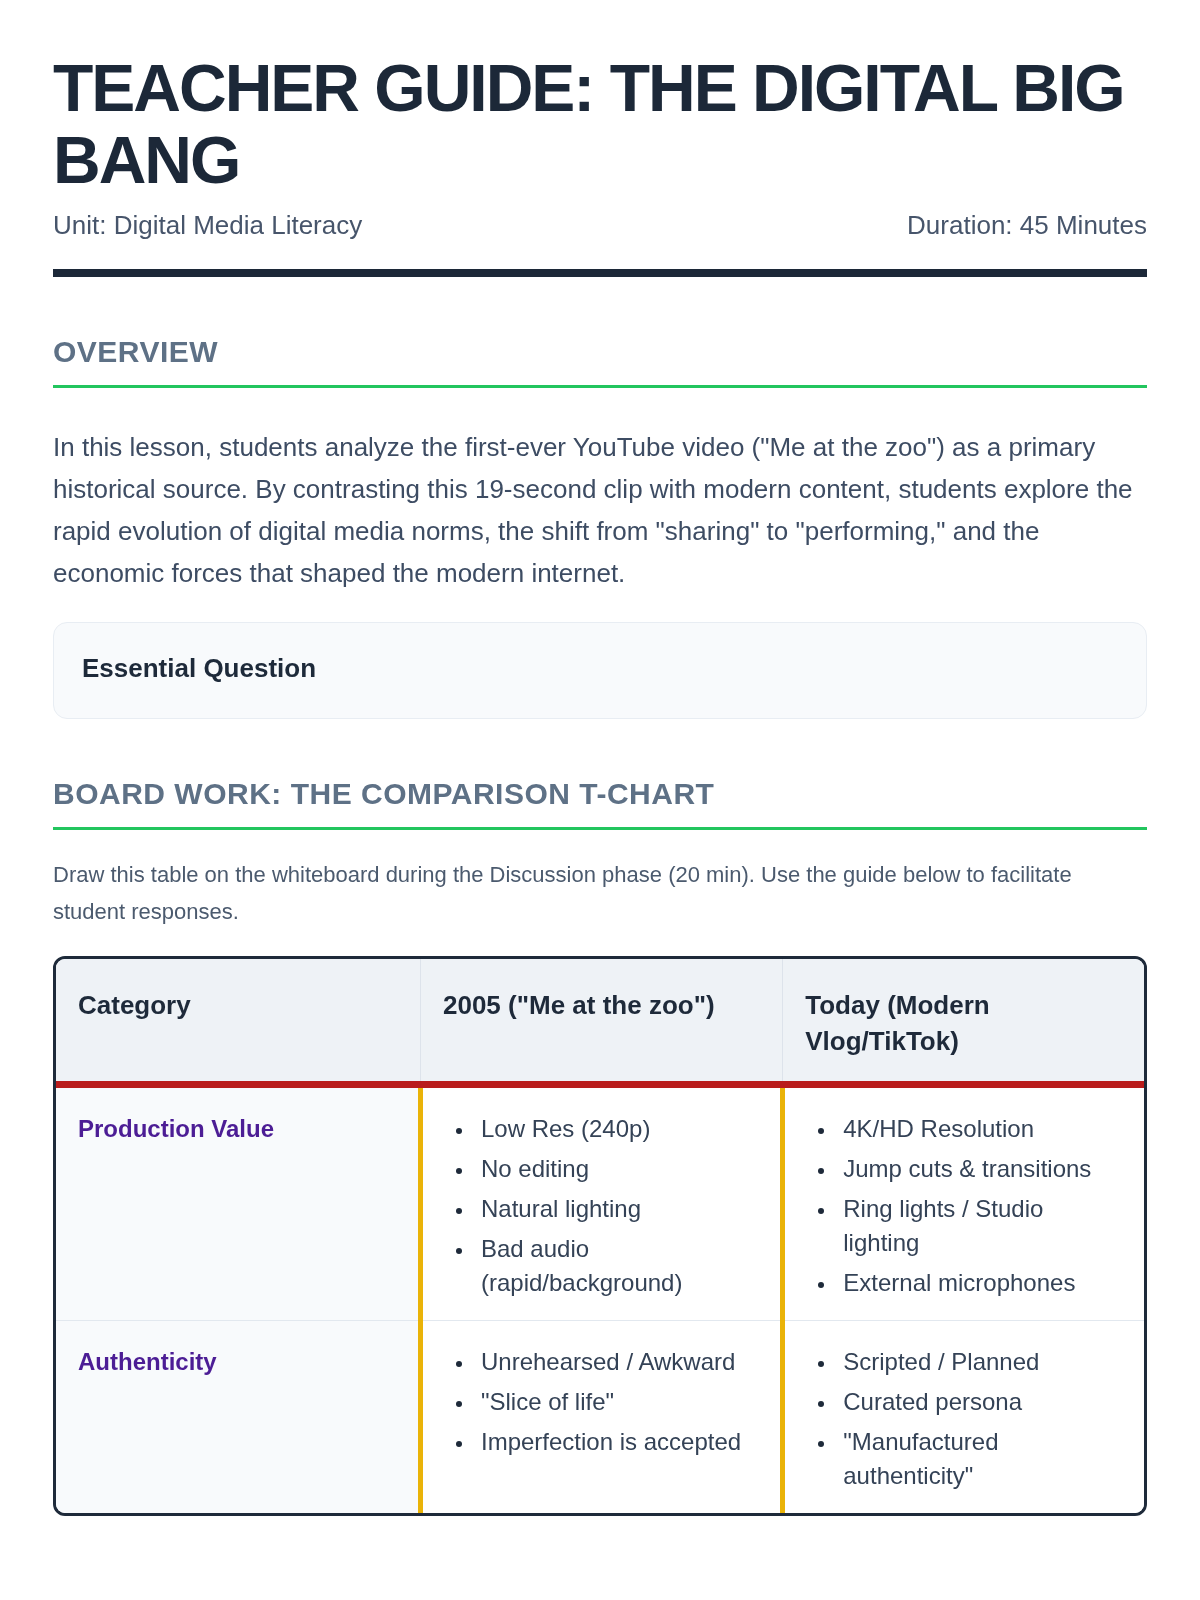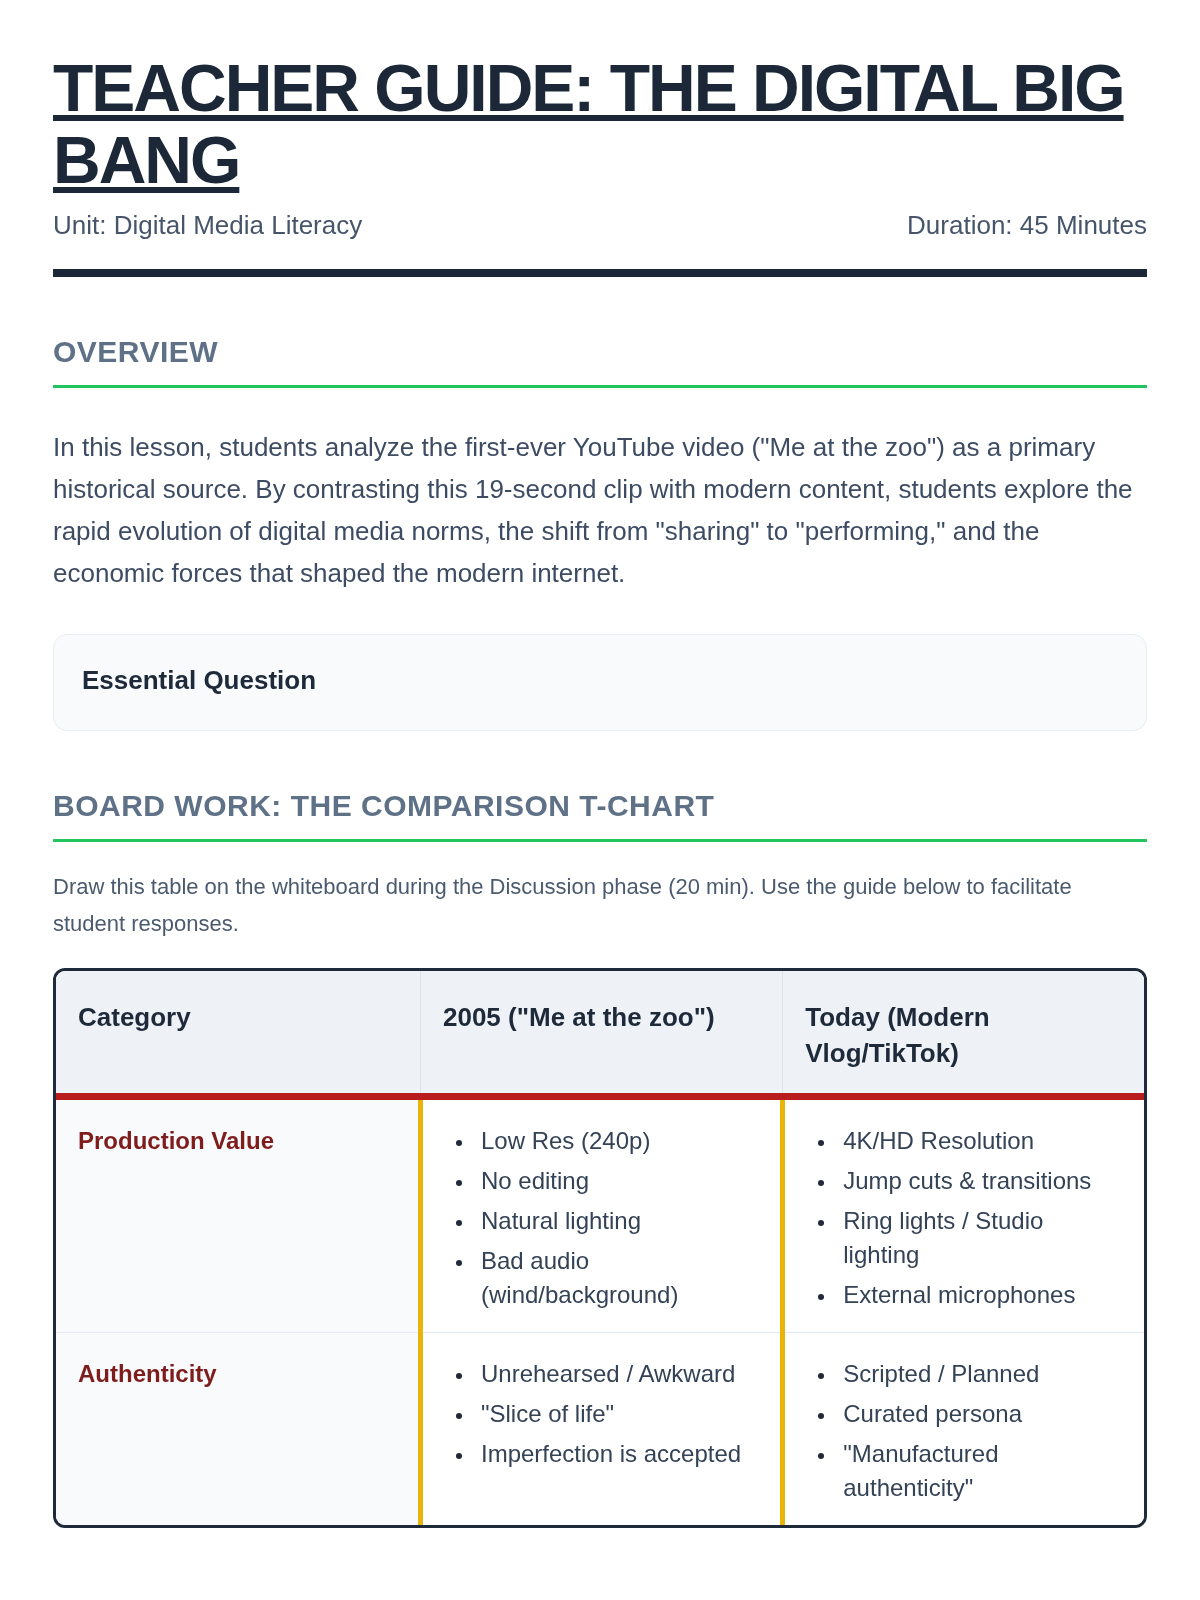"TEACHER GUIDE: THE DIGITAL BIG" h1.doc-title { text-decoration: underline -> none }
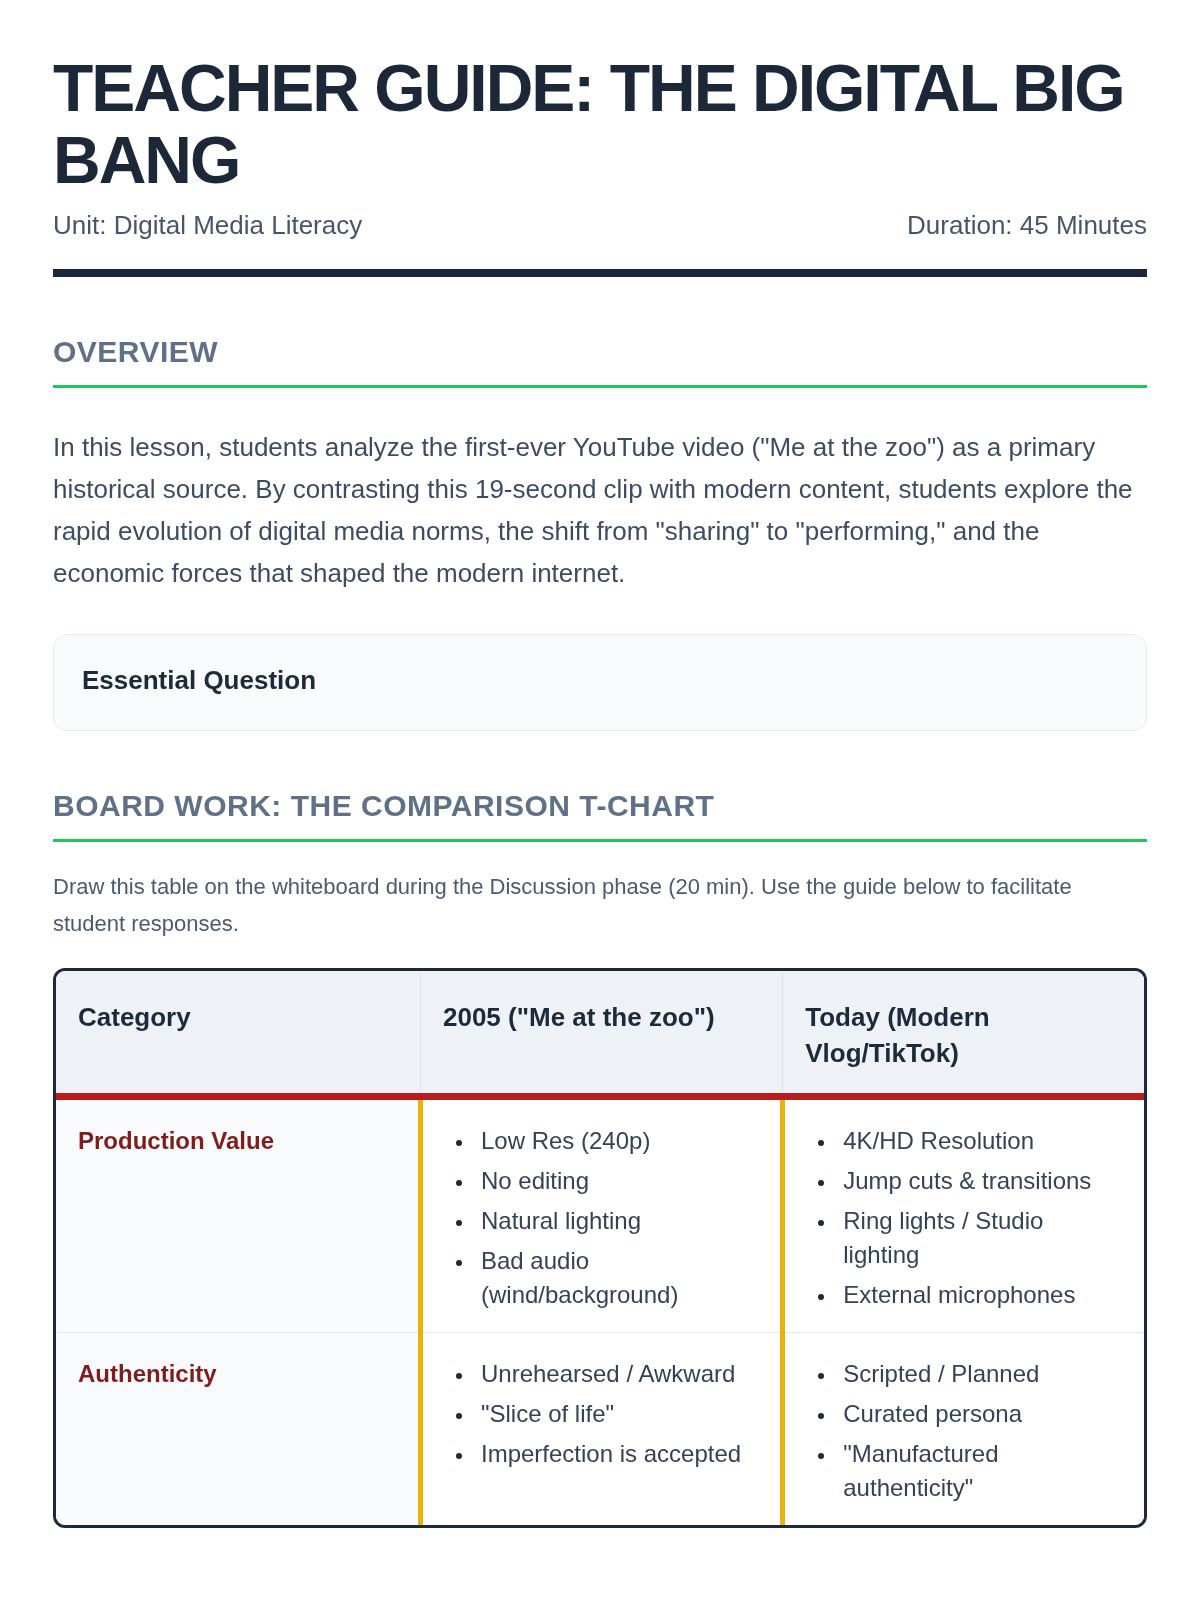"Essential Question" .eq-card { margin-top: 40px -> 28px }
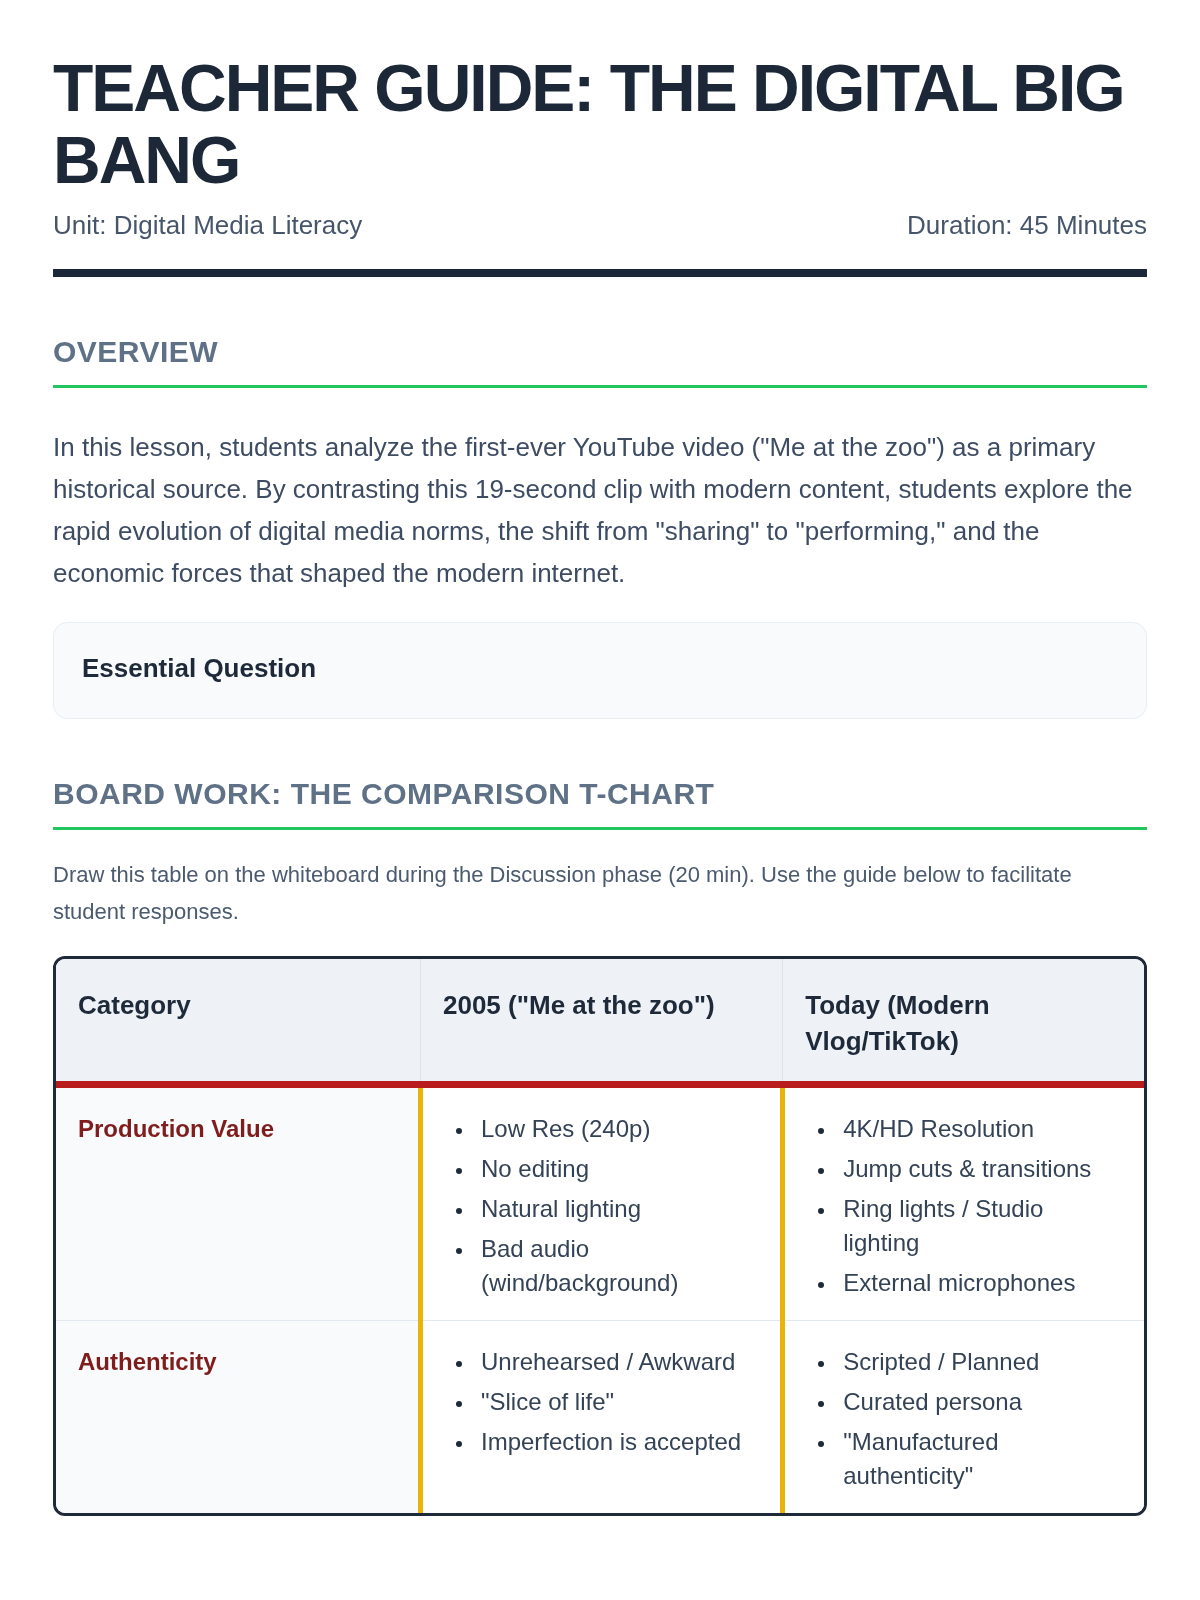"Production Value" td.cat-cell { color: #7f1d1d -> #4c1d95 }
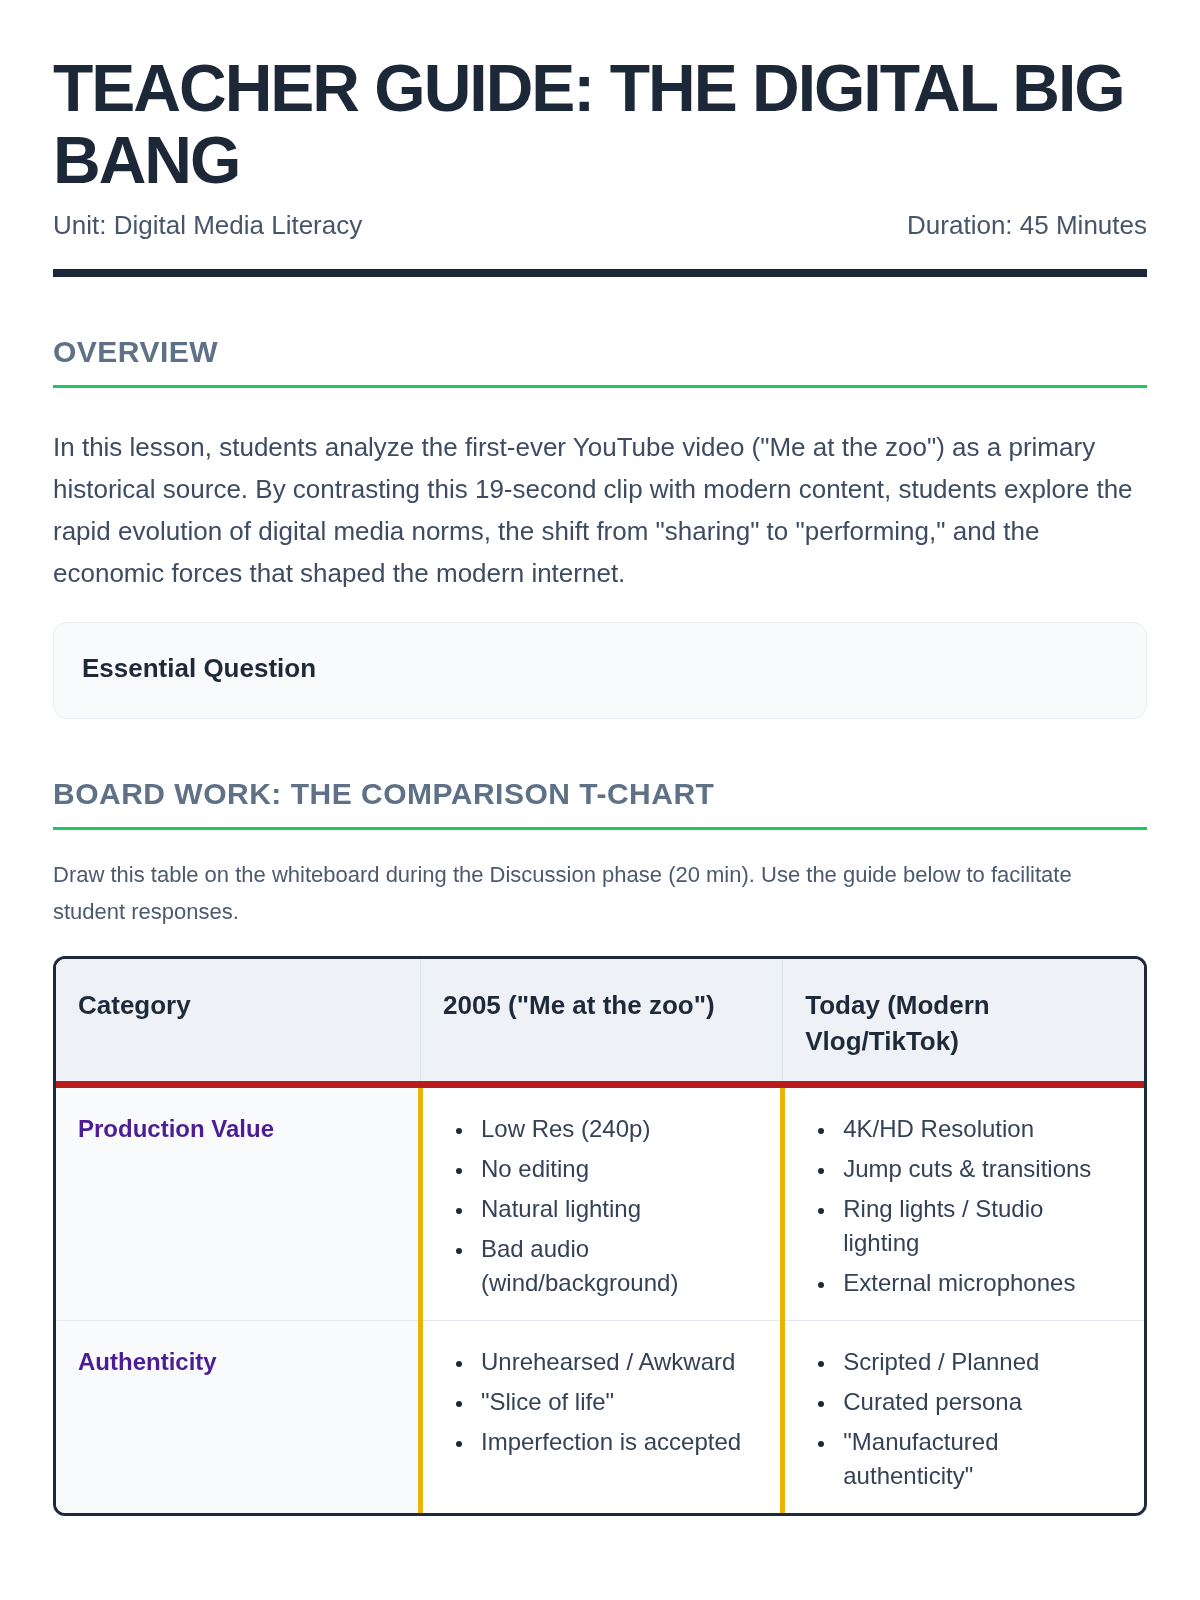"Bad audio (wind/background)" li { text: wind/background -> rapid/background }
